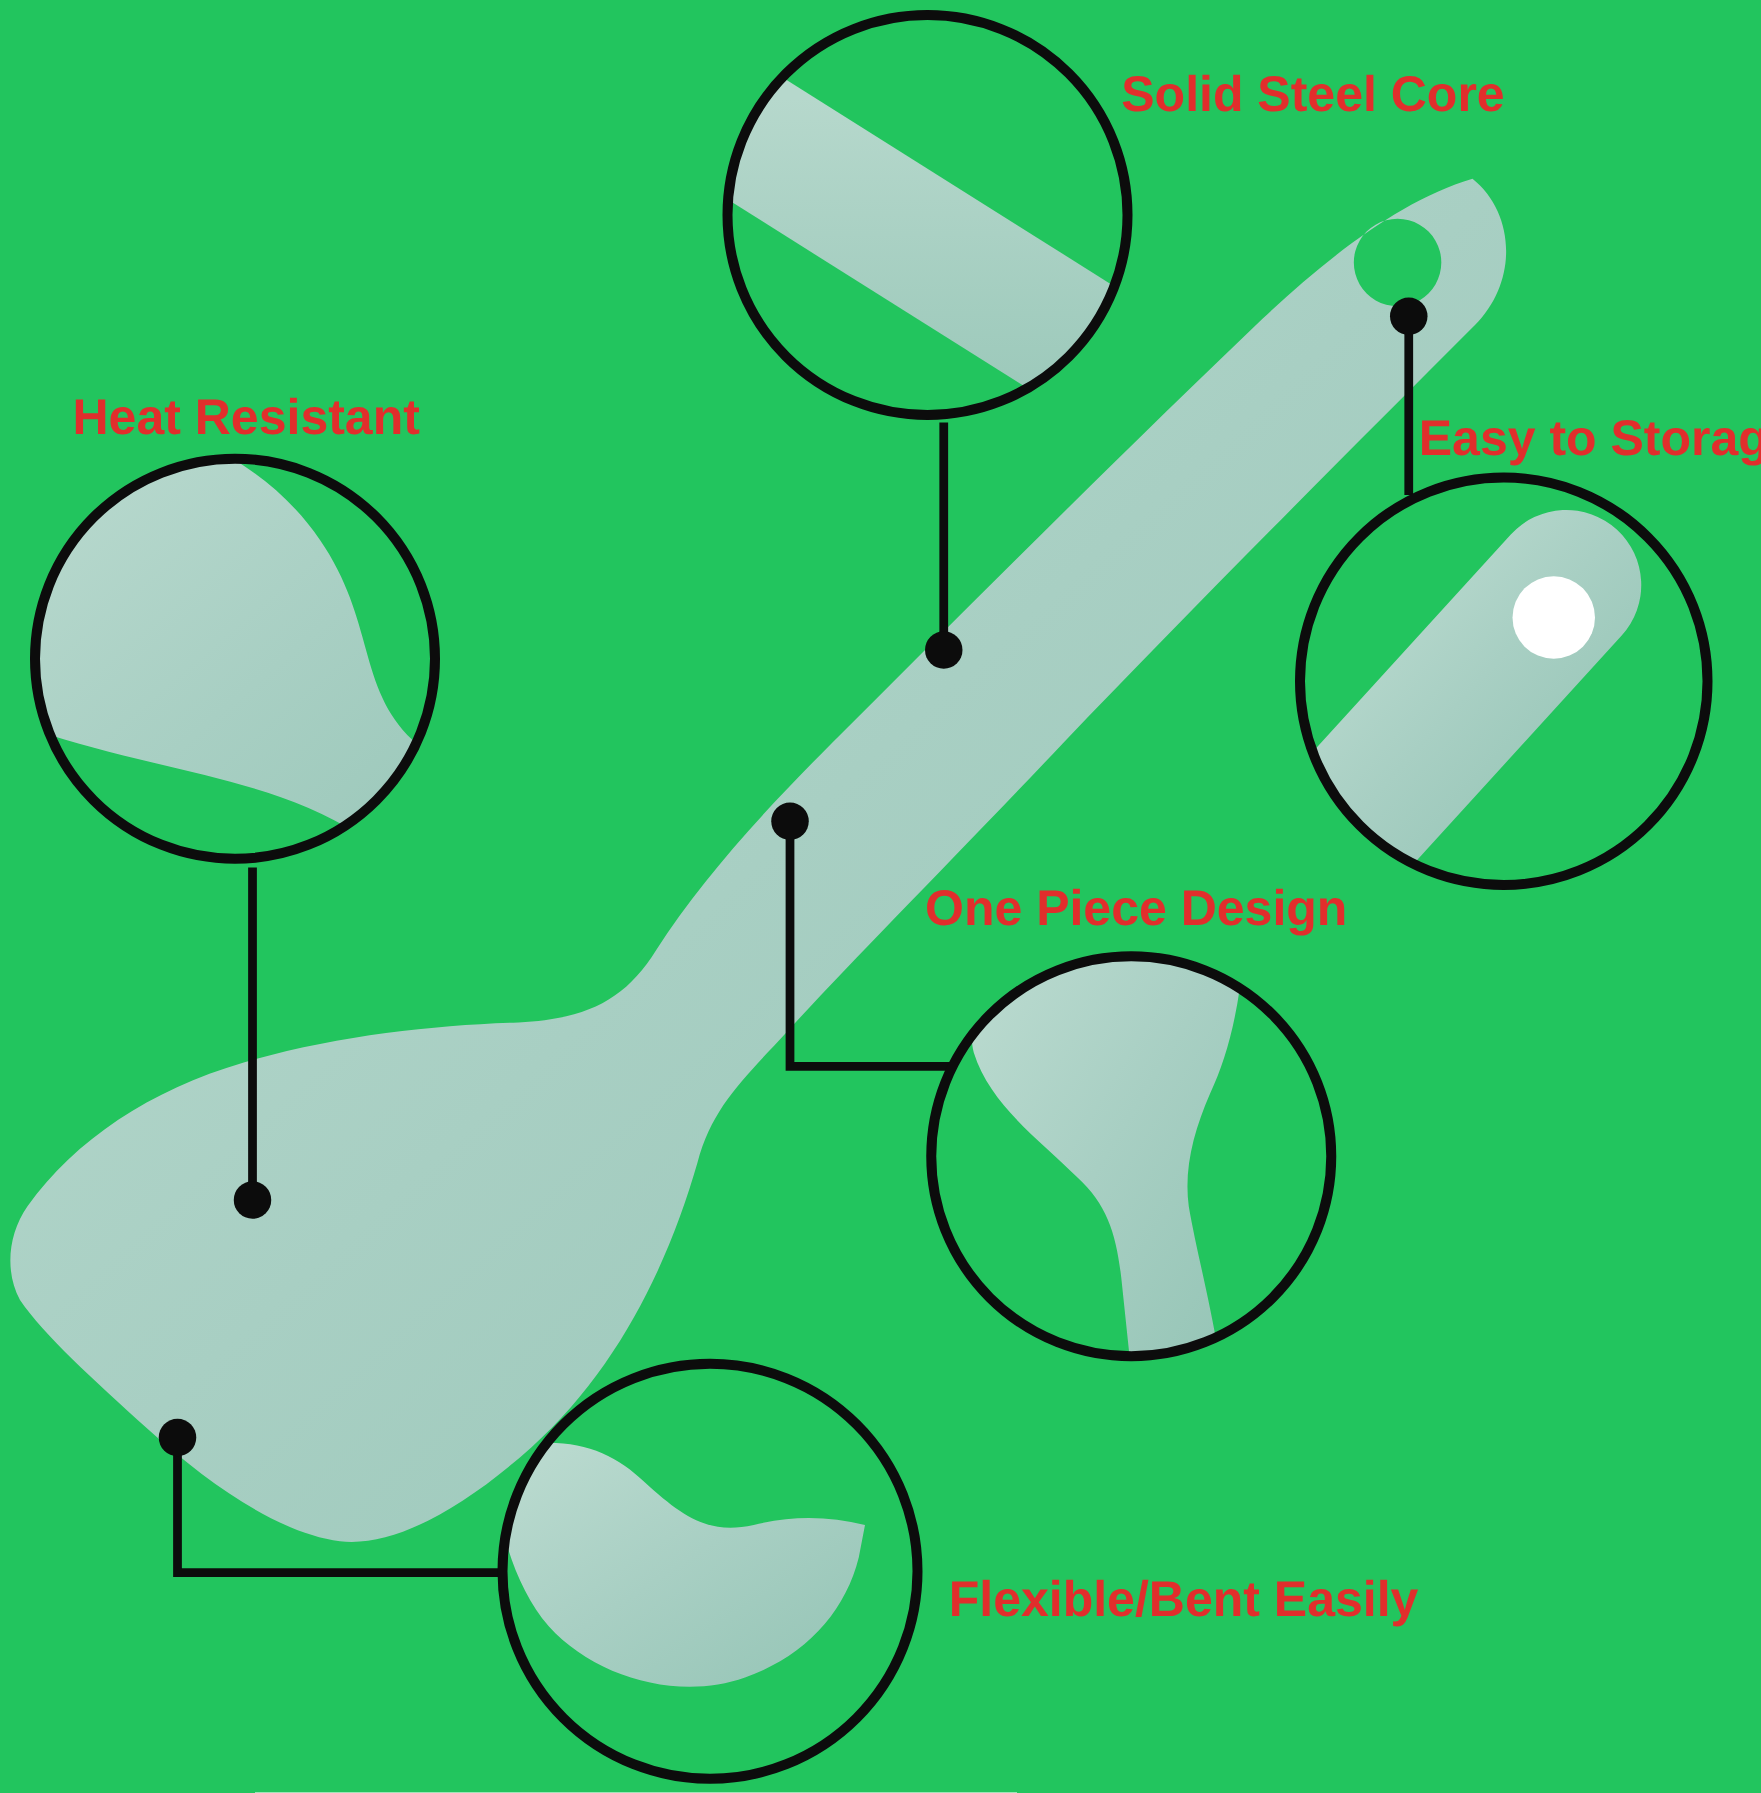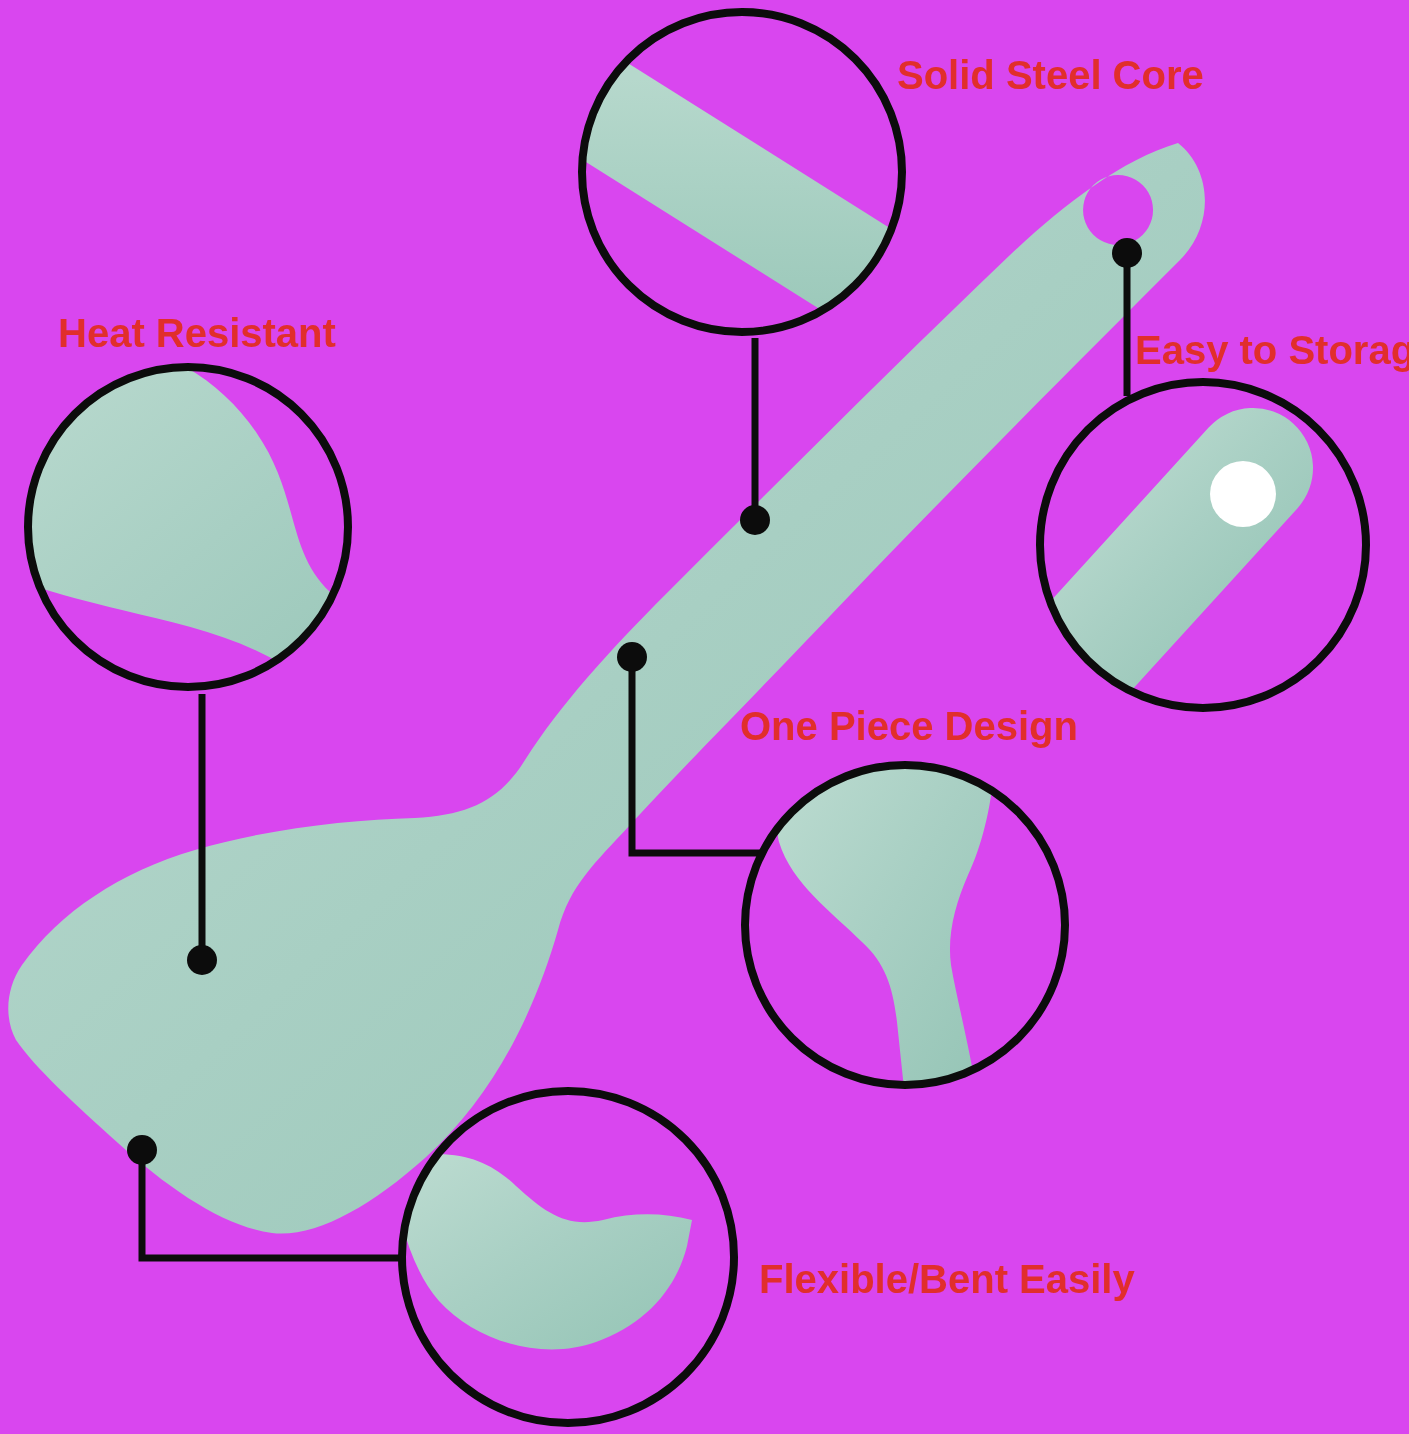"Solid Steel Core" .stage { background: #d946ef -> #22c55e }
